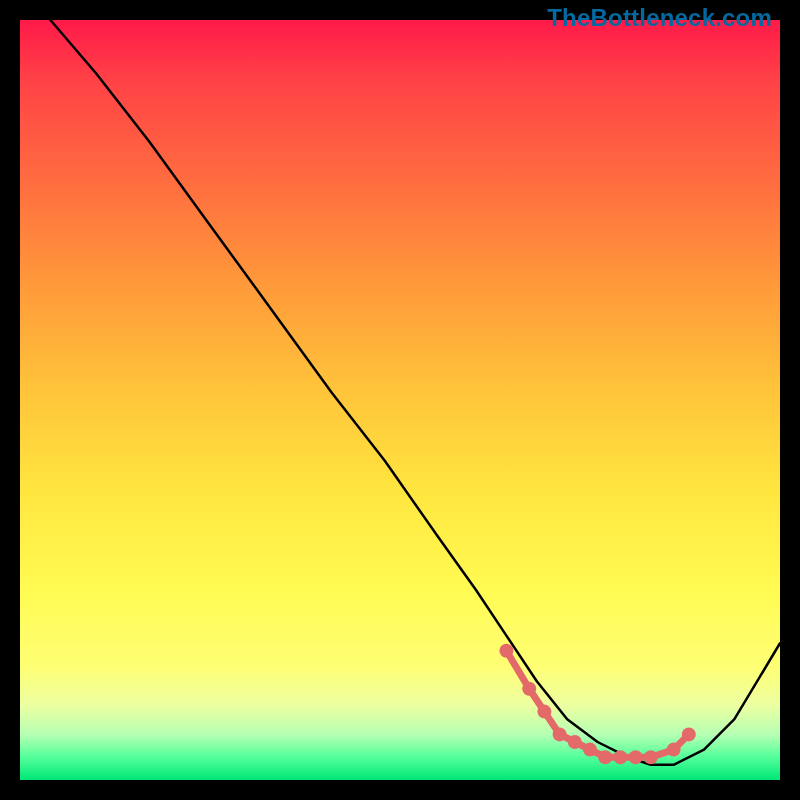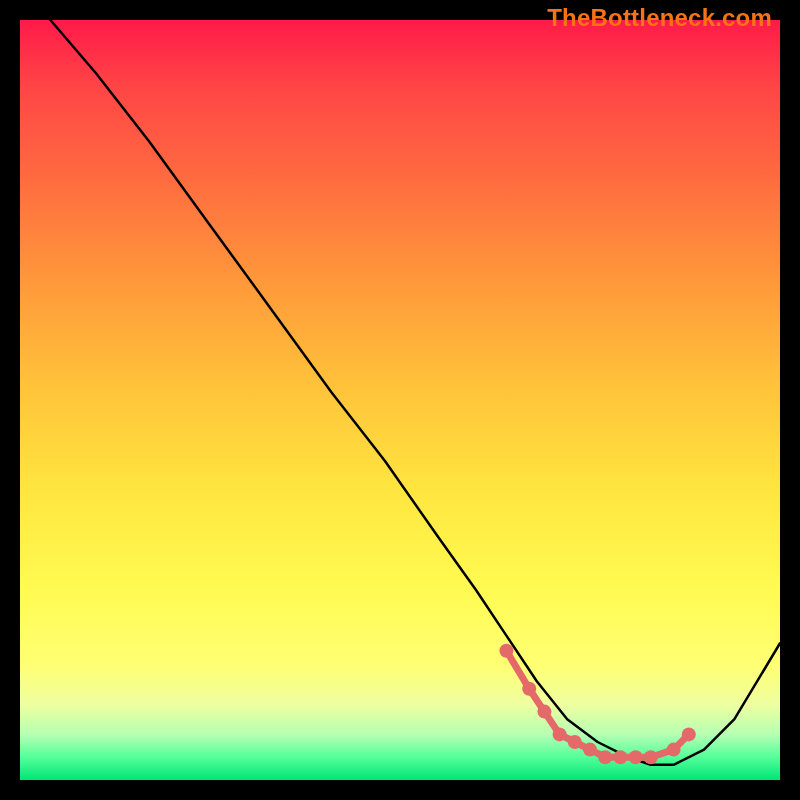"TheBottleneck.com" .watermark { color: #f97316 -> #0369a1 }
